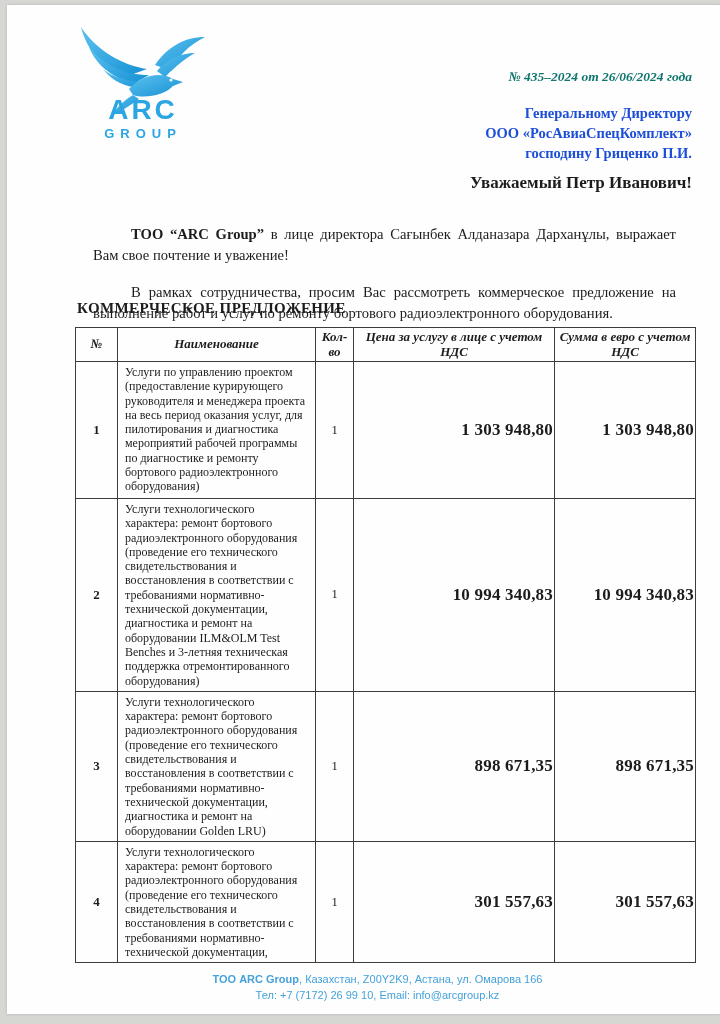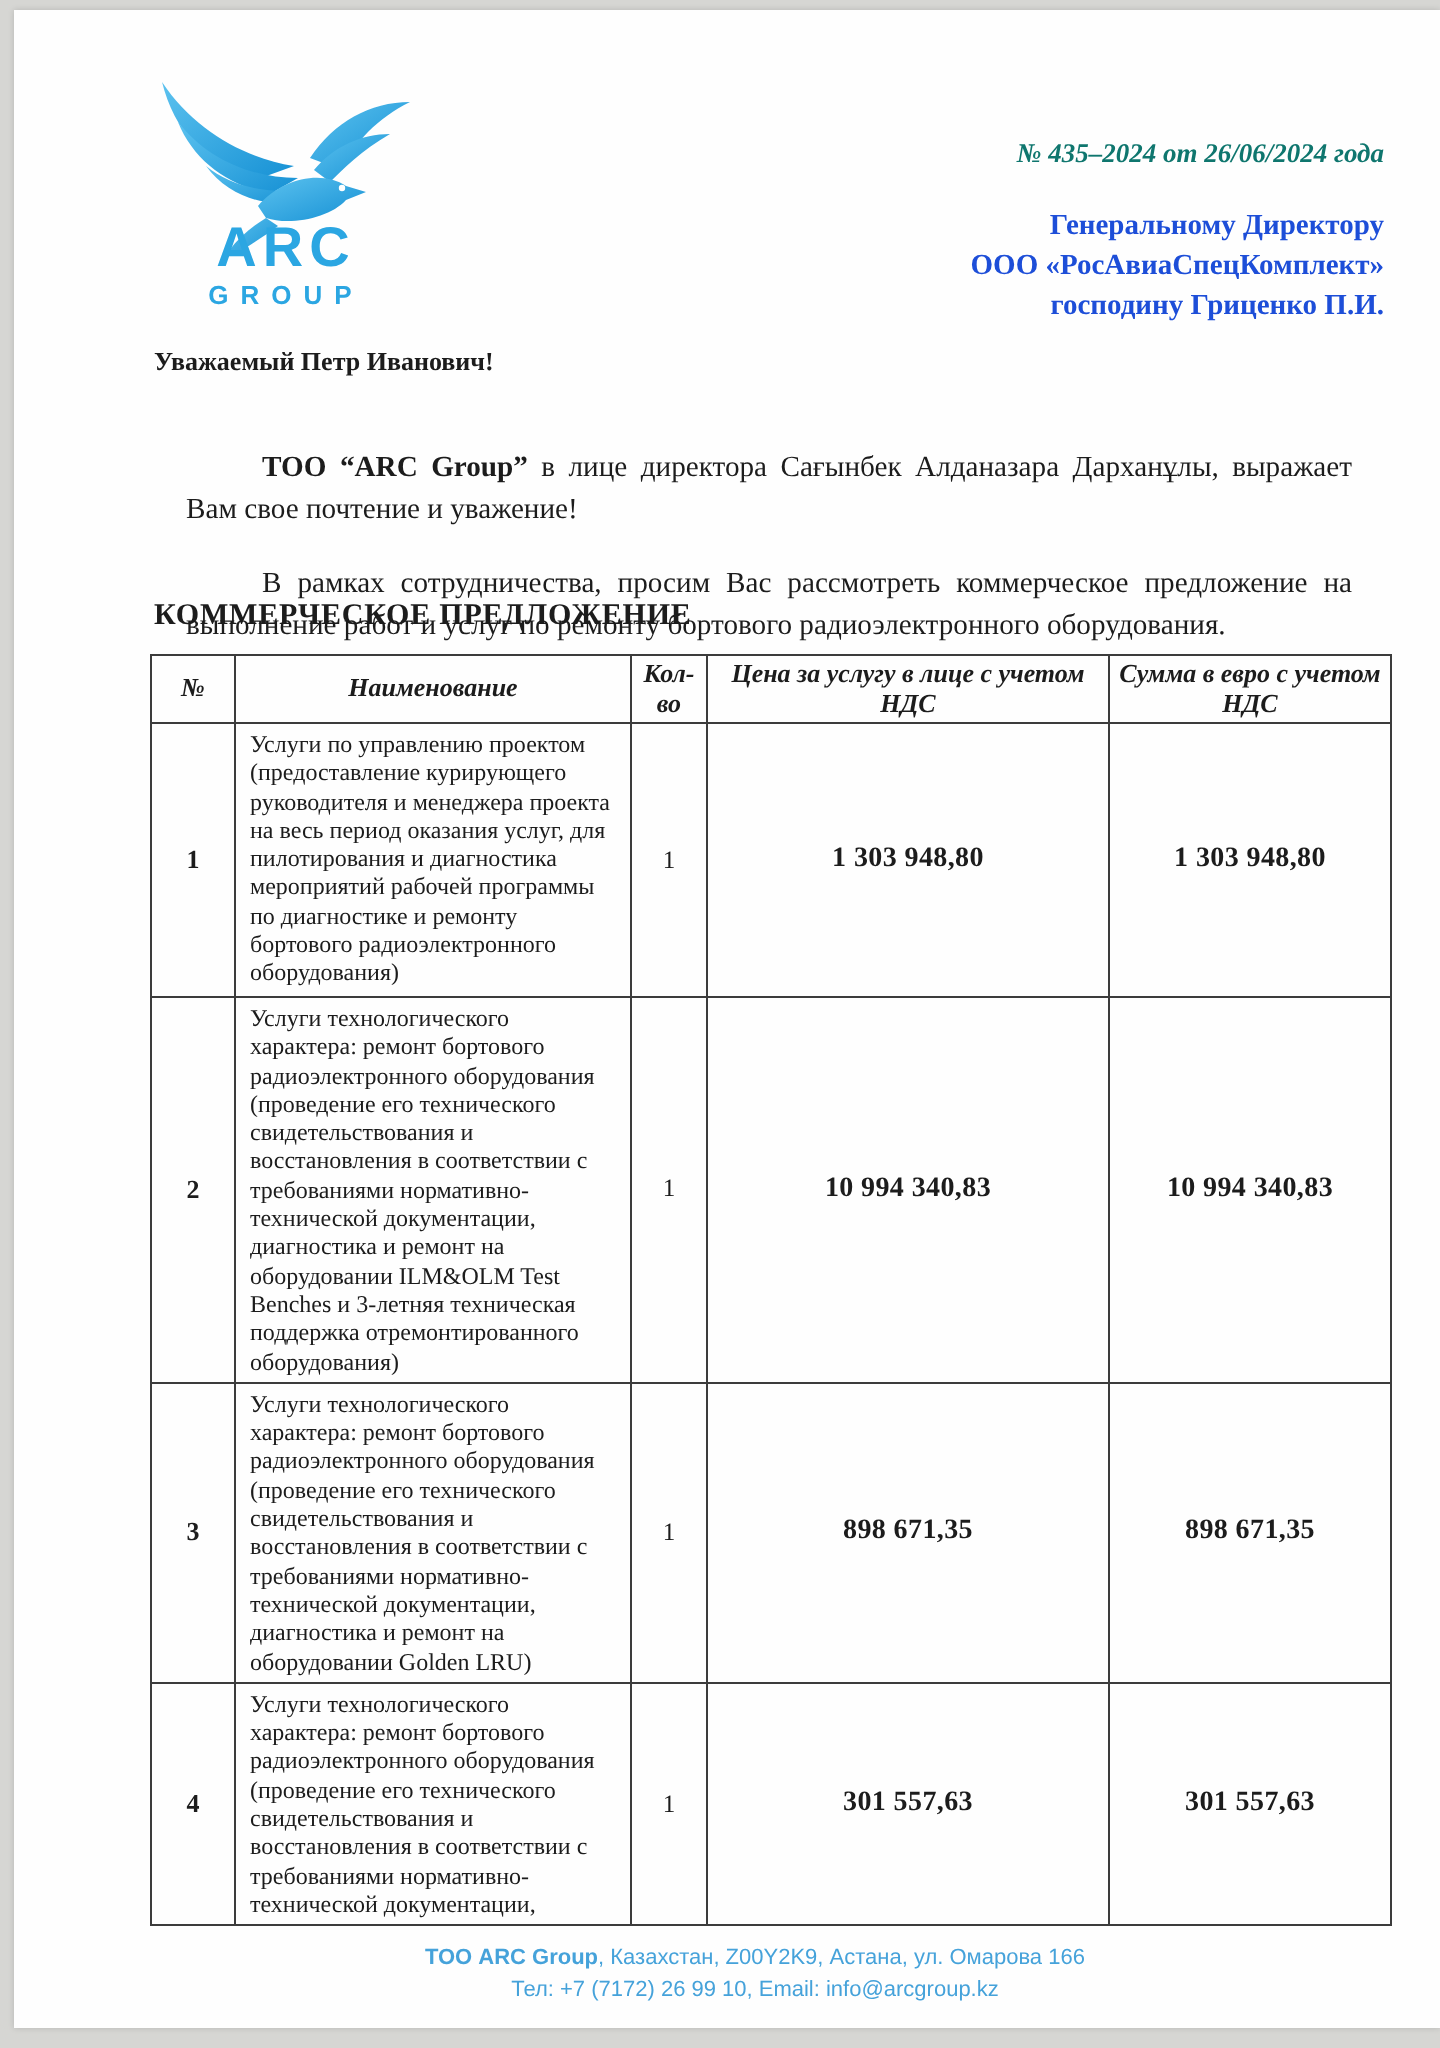"ARC" .logo { top: 28px -> 14px }
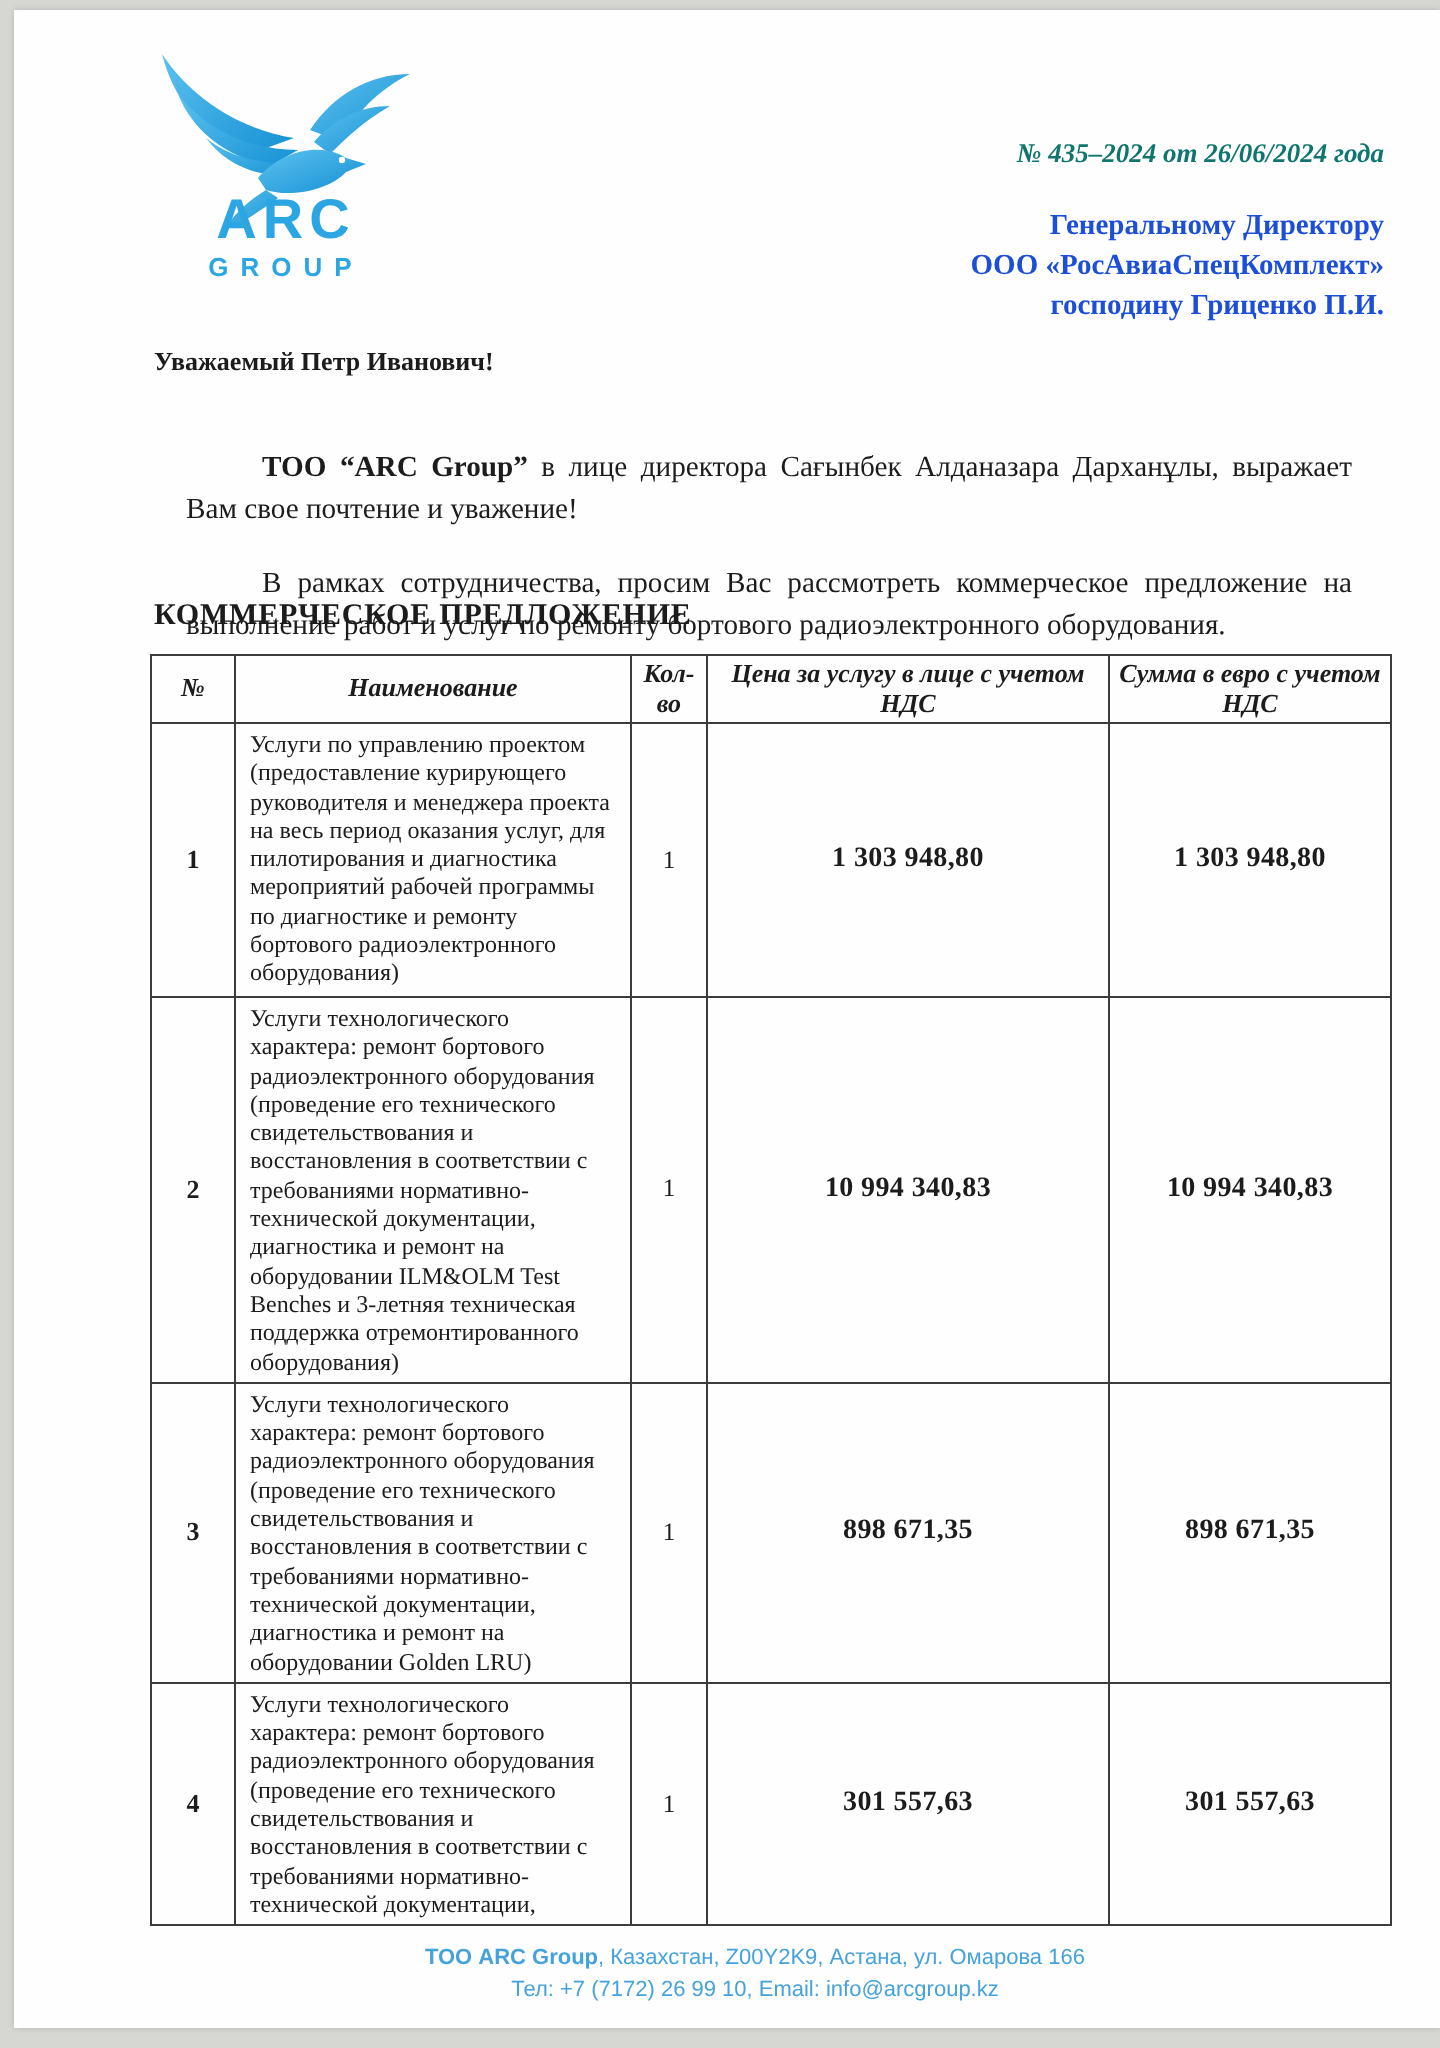"Уважаемый Петр Иванович!" .salutation { font-size: 13px -> 17px; text-align: left -> right }
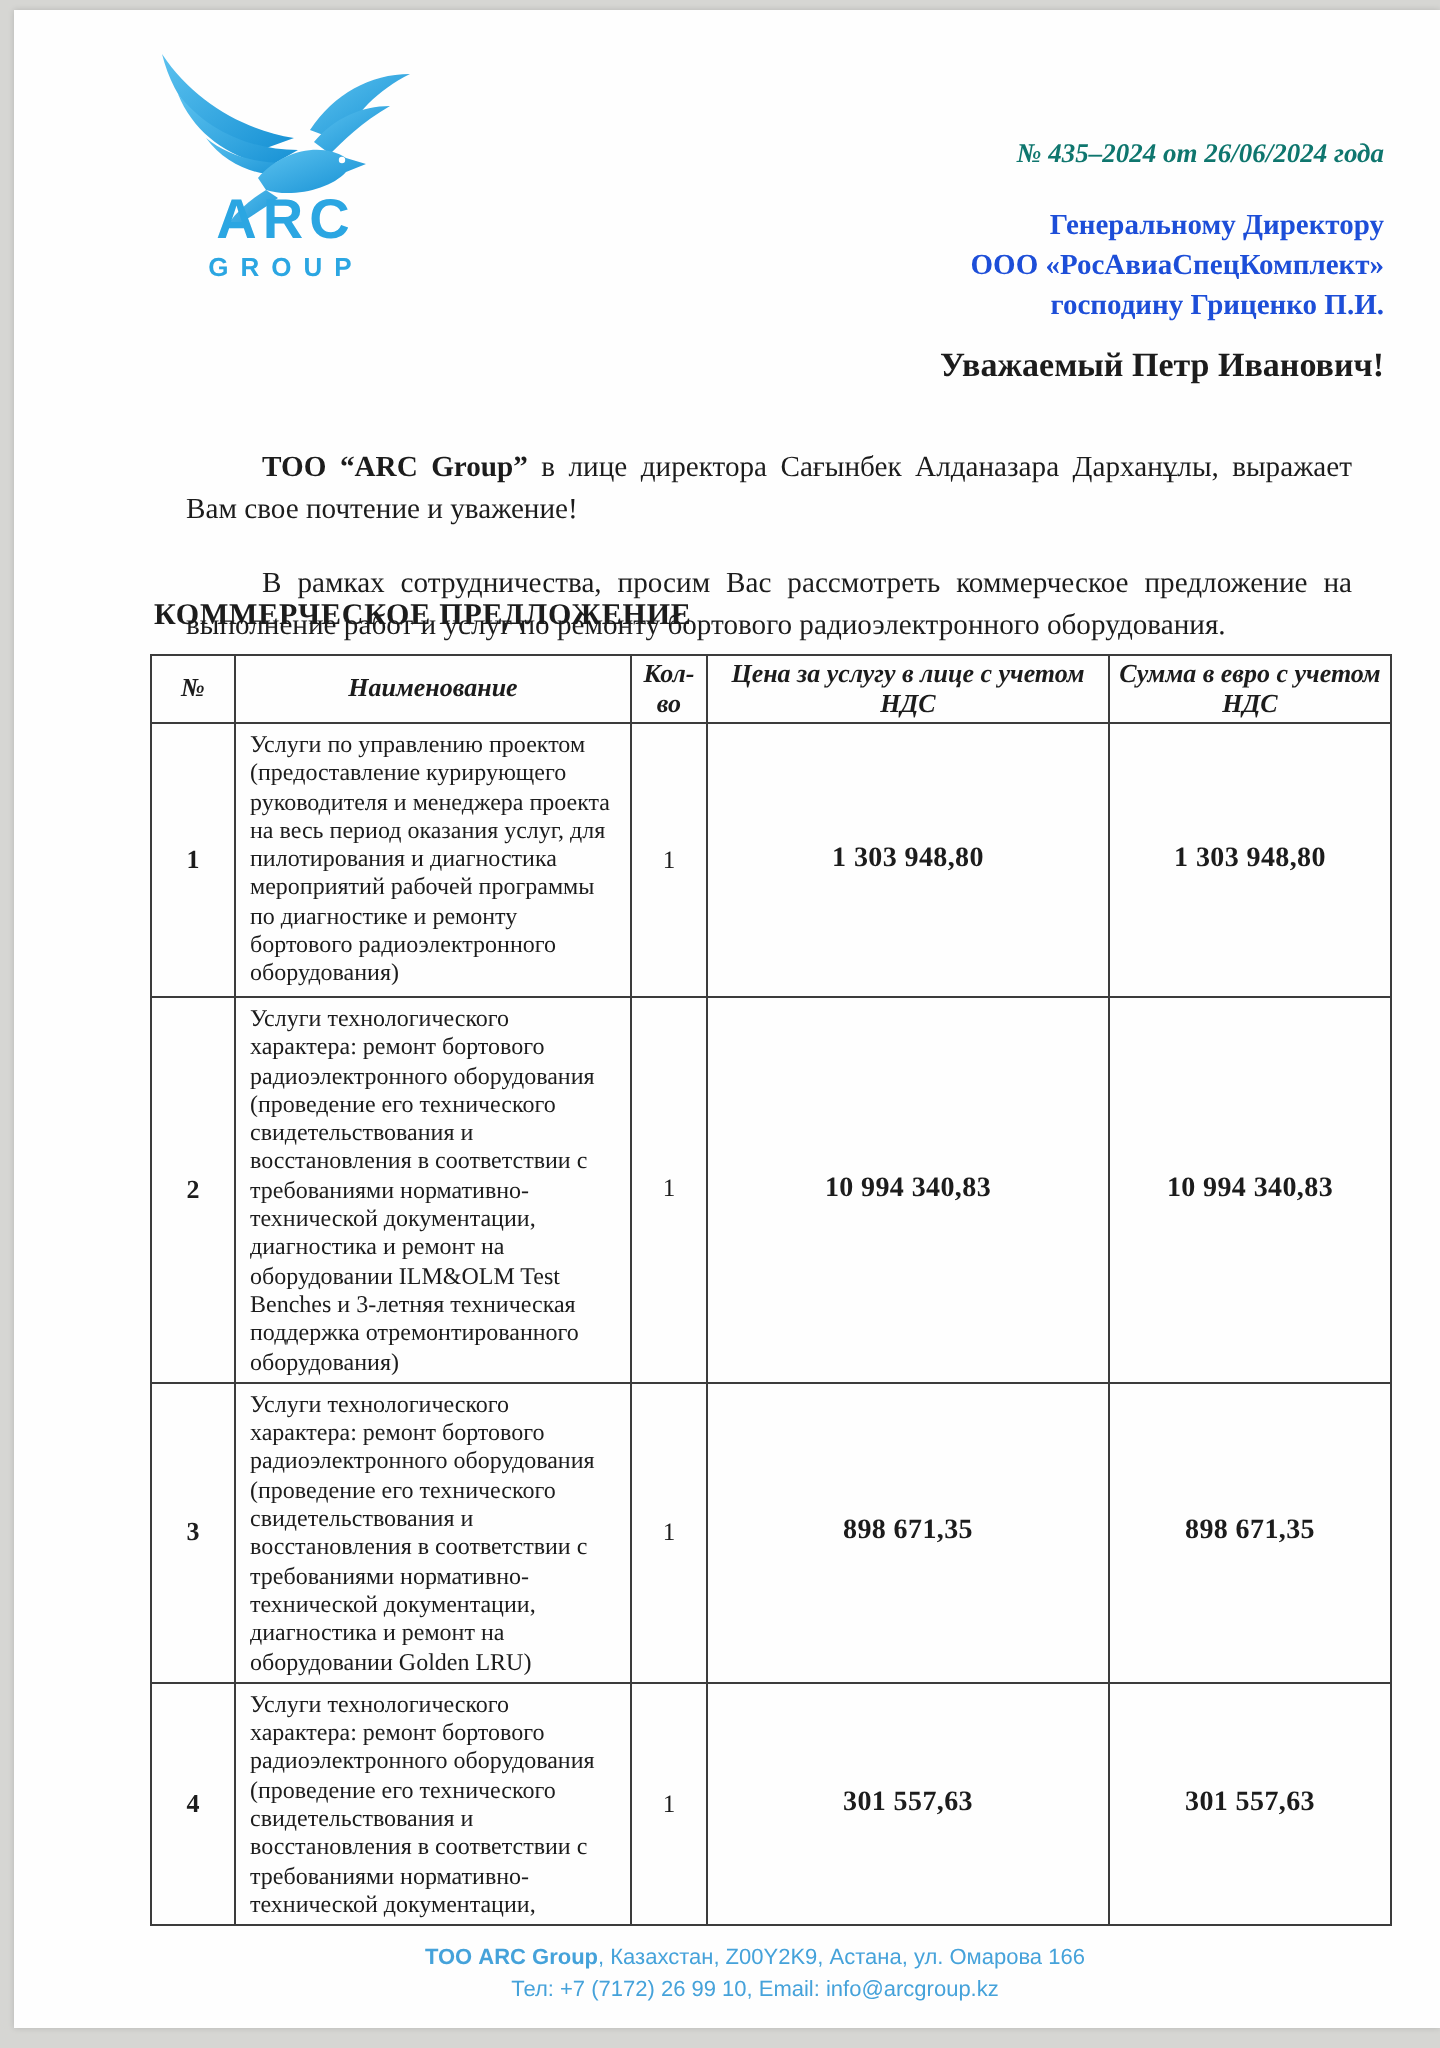"1 303 948,80" .cell-money { font-size: 14px -> 17px; text-align: center -> right }
